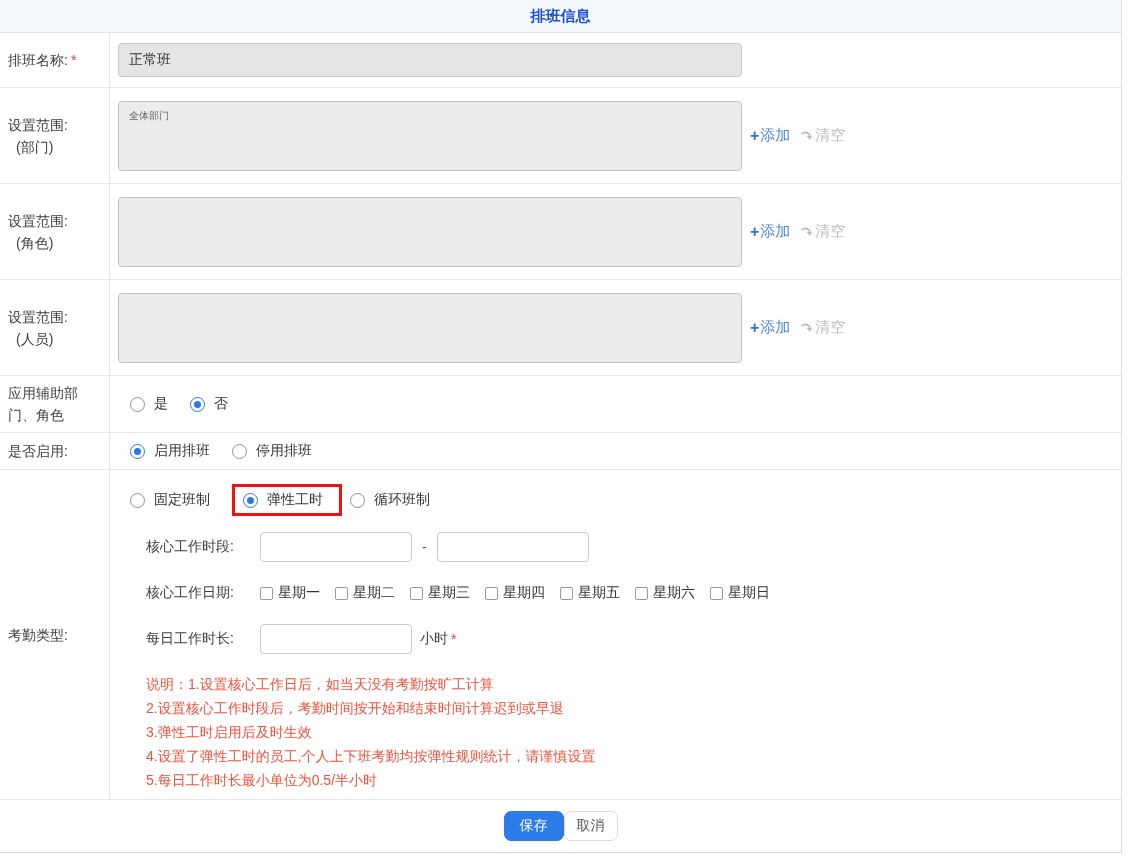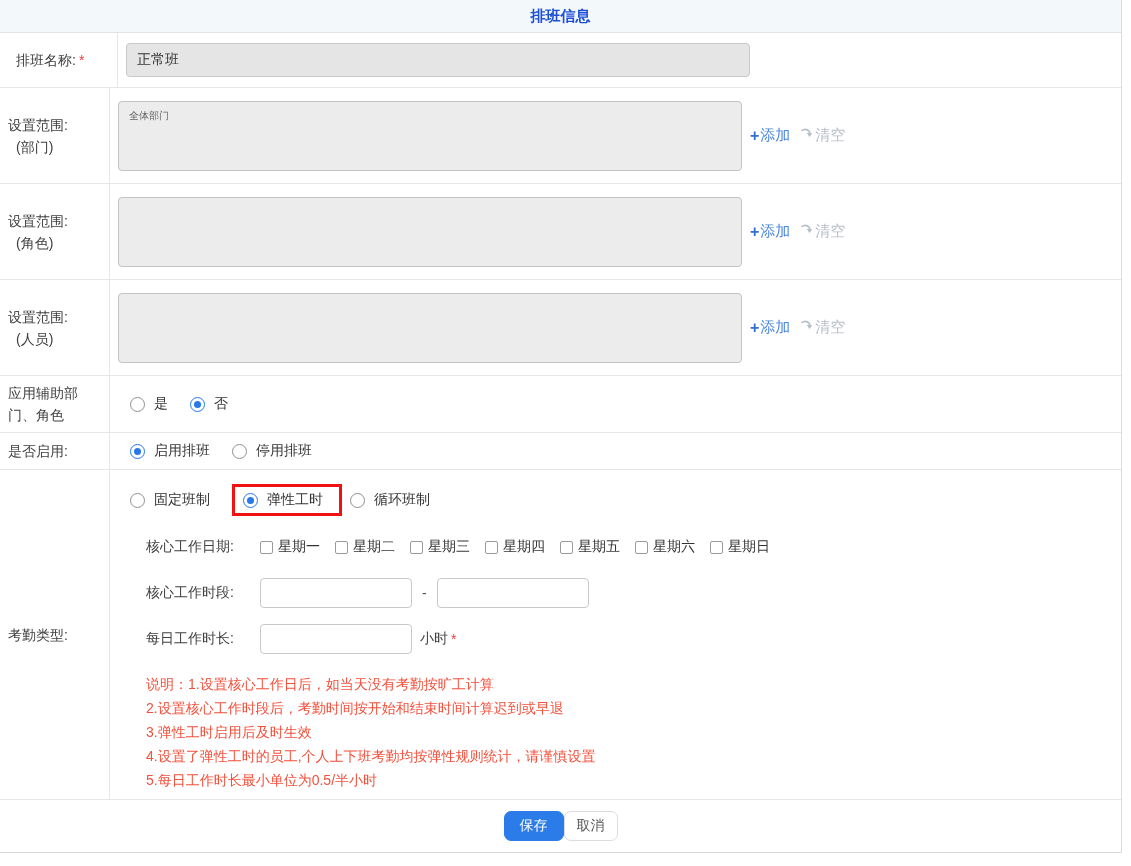"排班名称: *" .r-name { padding-left: 8px -> none }
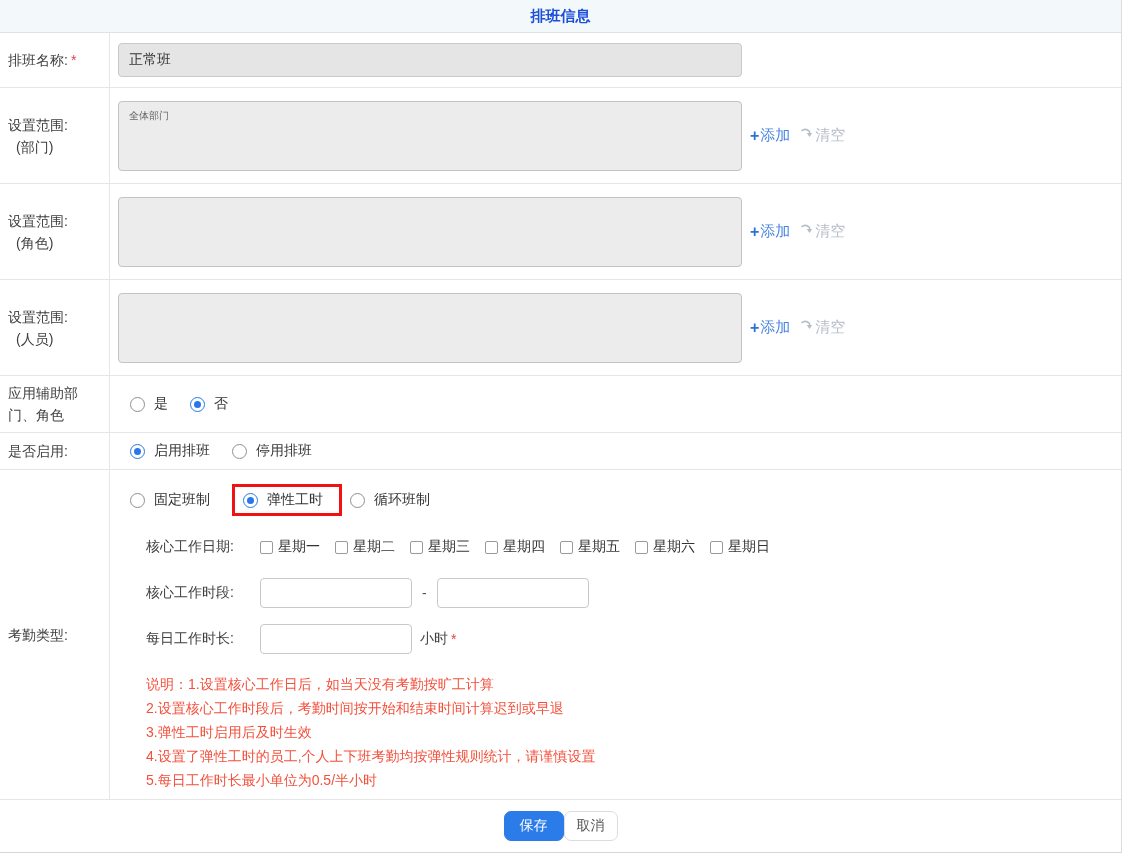"清空" .link-clear { align-items: none -> center }
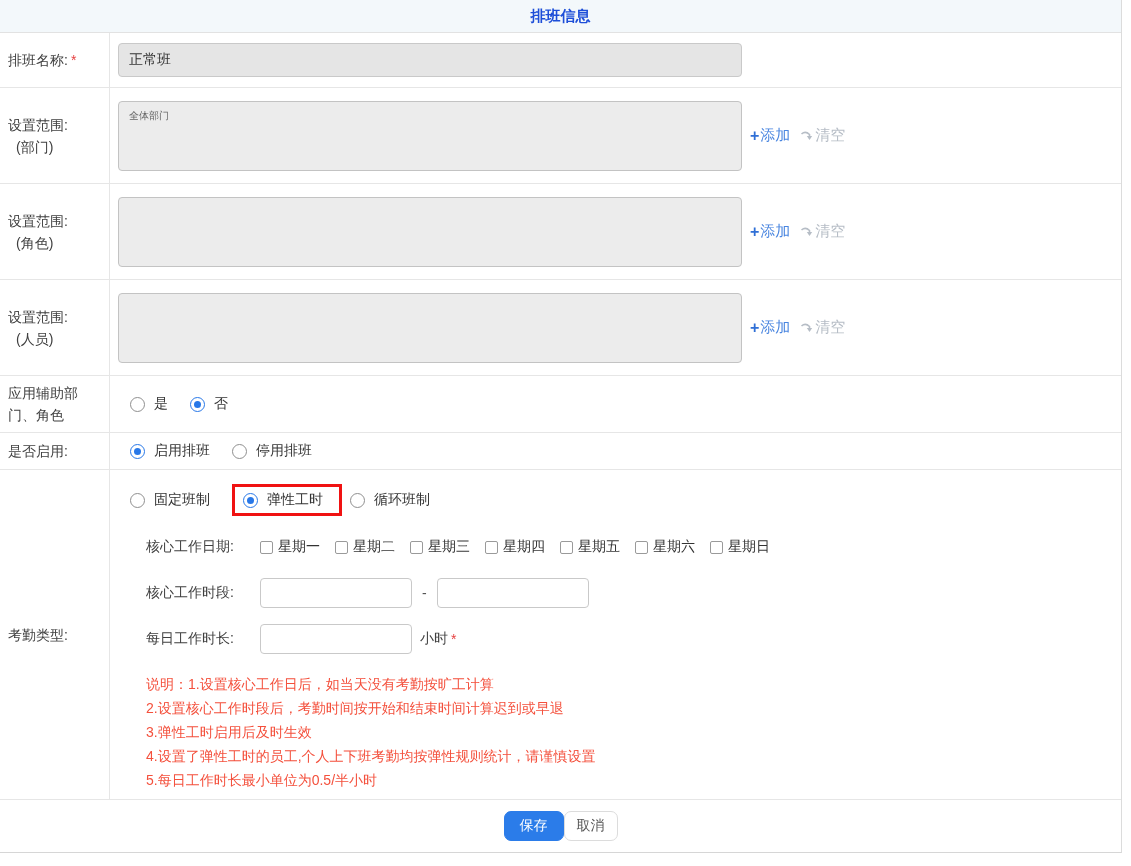"核心工作日期:" div.sub-row { order: before "核心工作时段:" -> after "核心工作时段:" }
